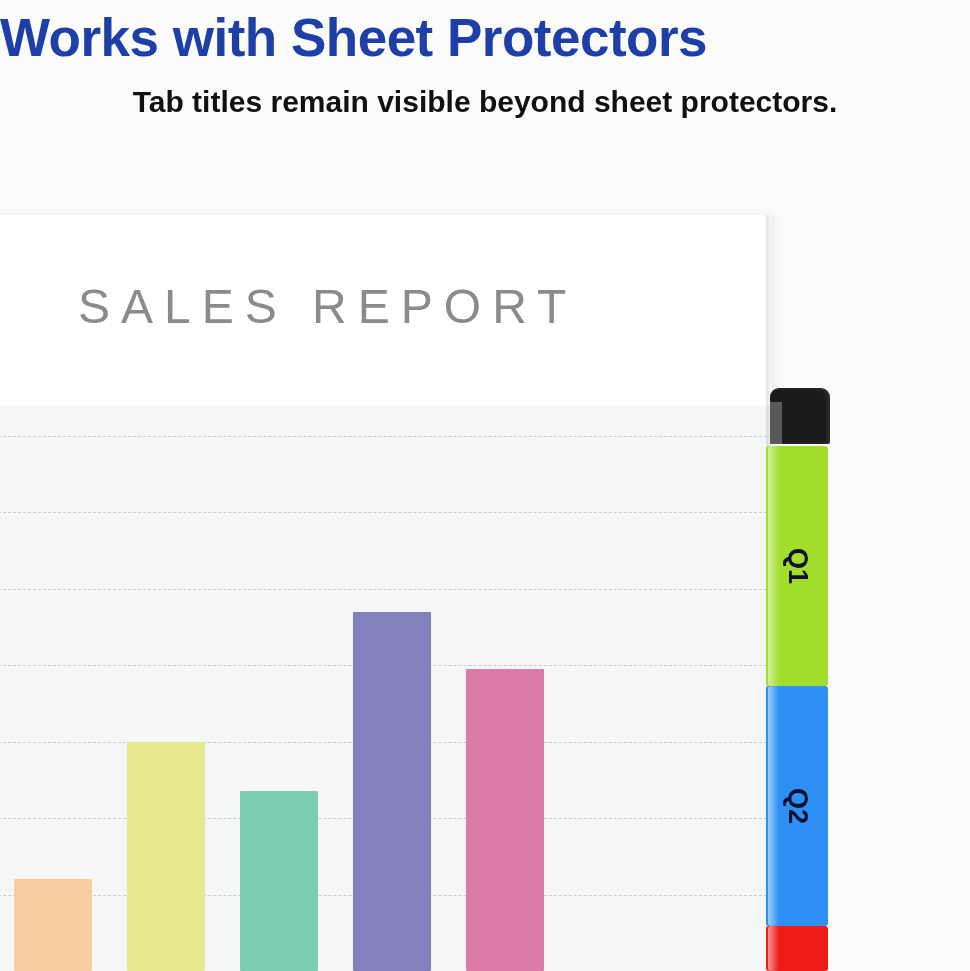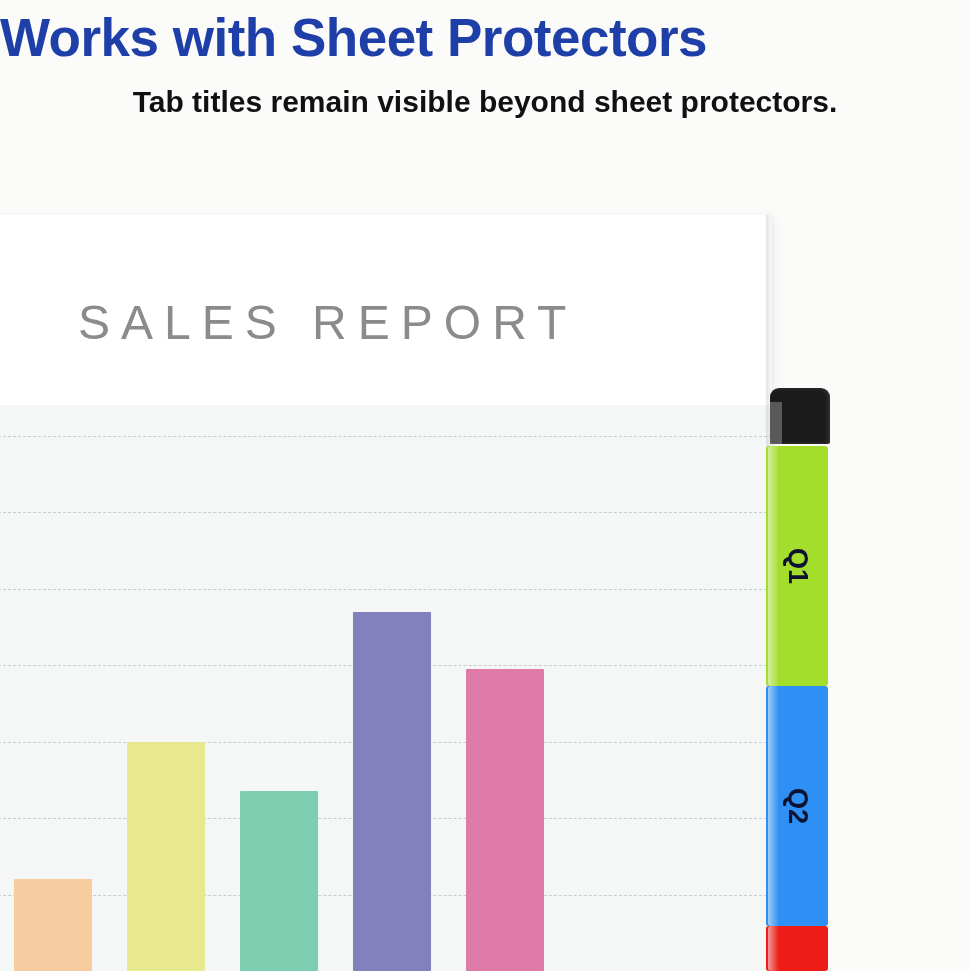"SALES REPORT" #report-title { top: 80px -> 64px }
